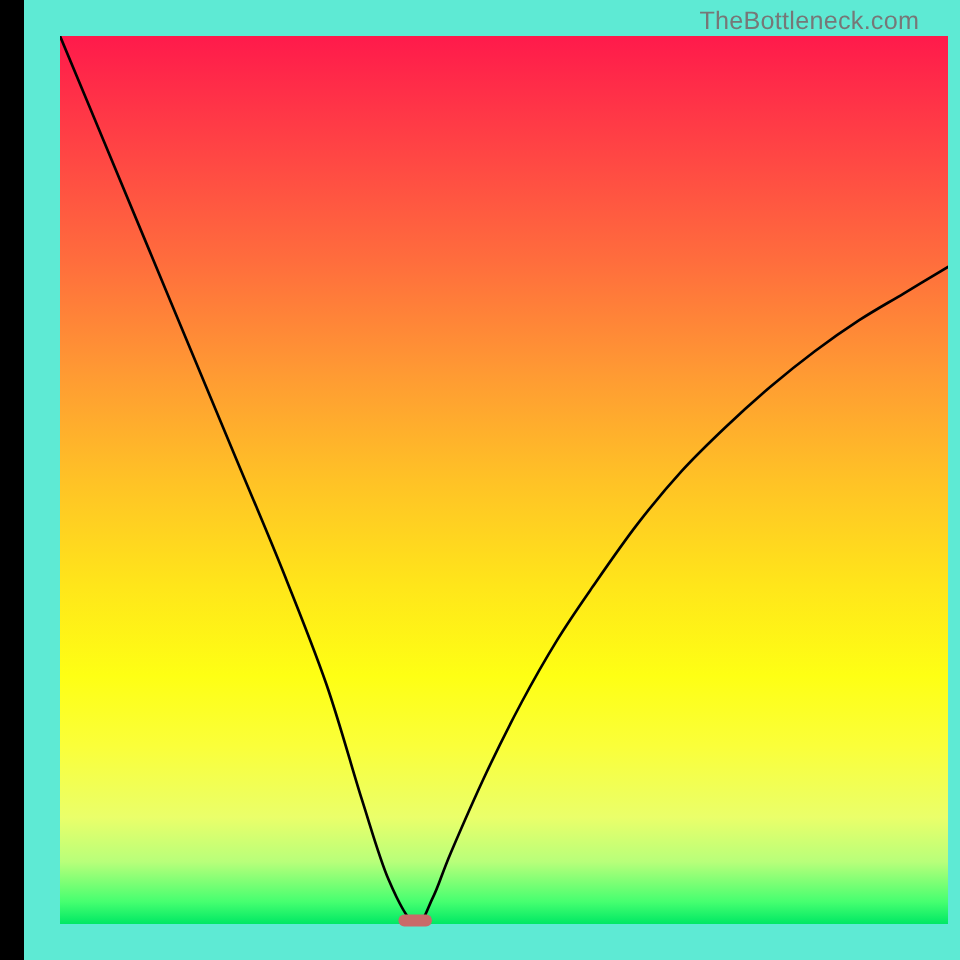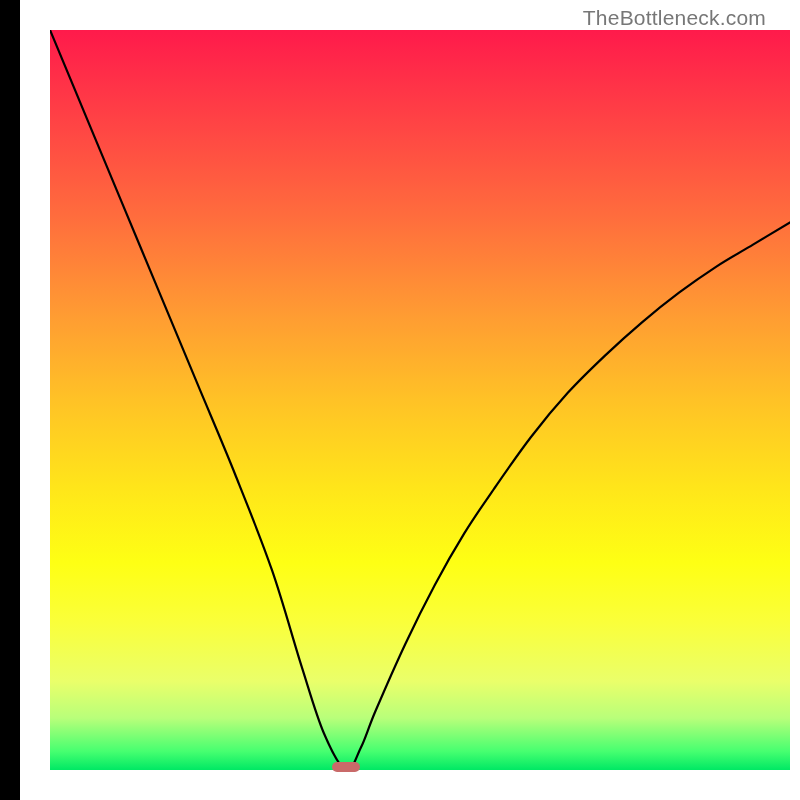"TheBottleneck.com" .frame { background: #ffffff -> #5eead4 }
